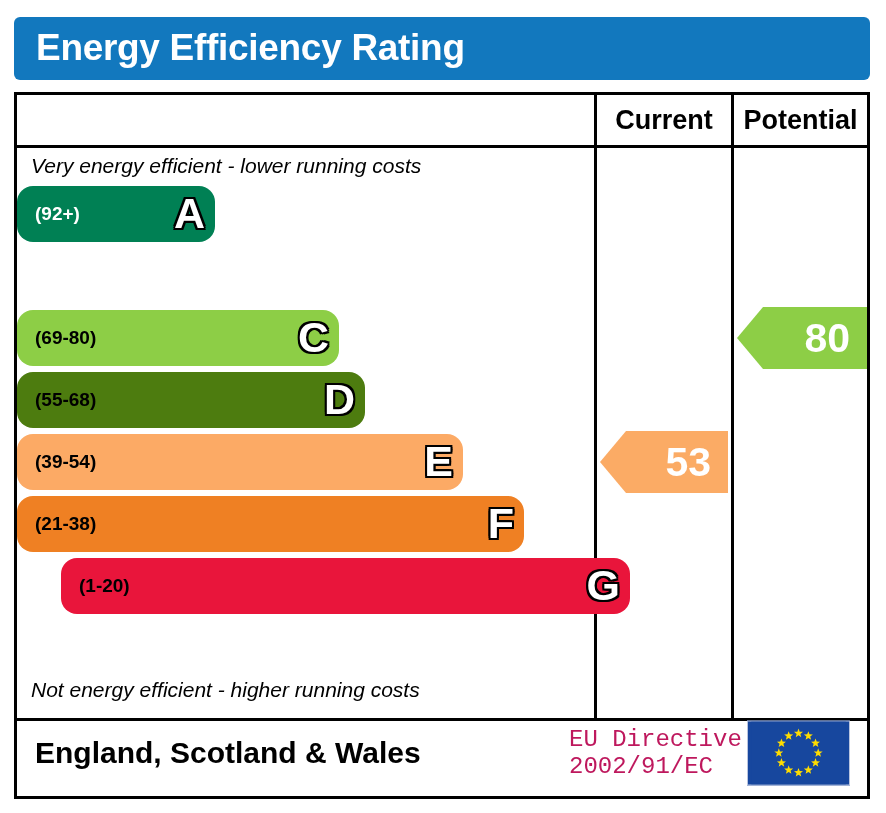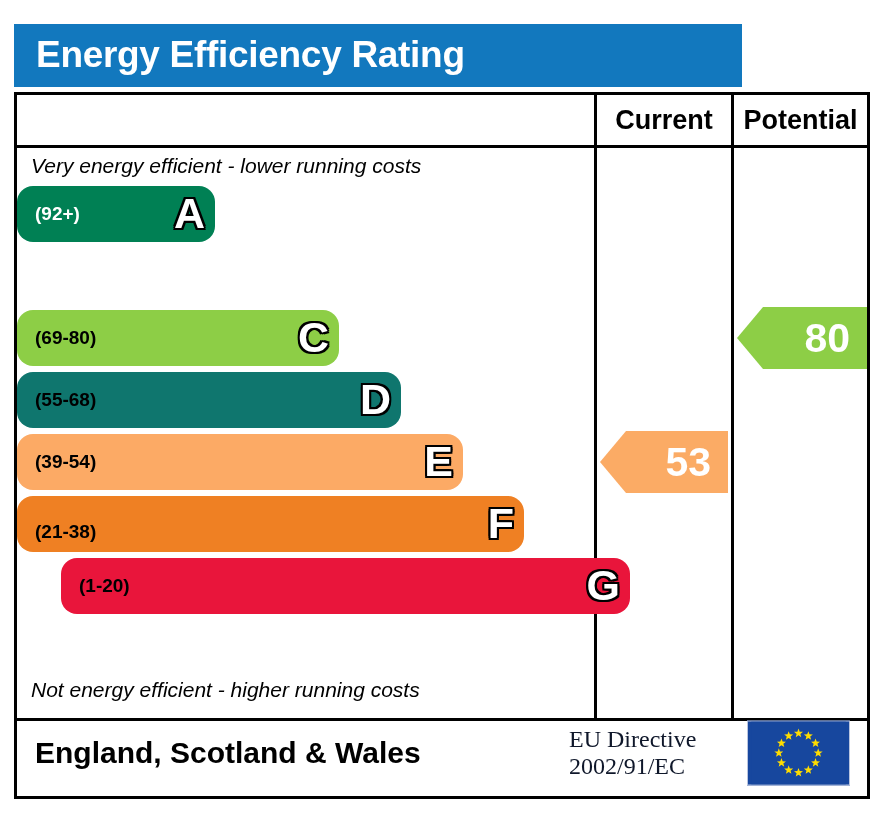"Energy Efficiency Rating" .title-bar { border-radius: none -> 6px; top: 24px -> 17px; width: 728px -> 856px }
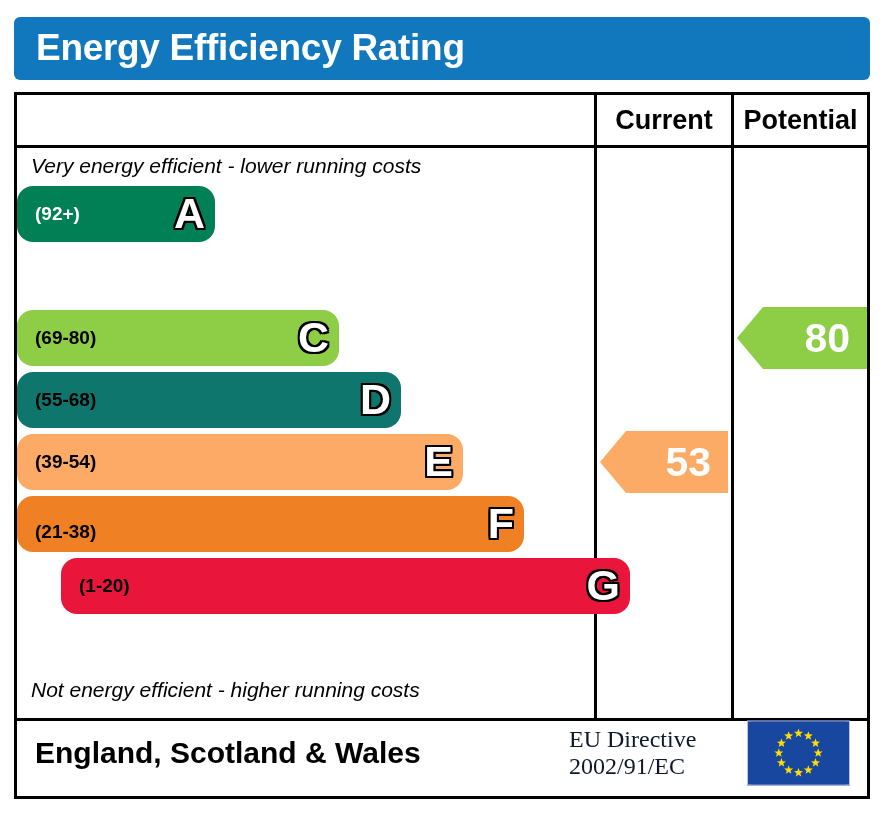"(55-68)" div.bar { background: #0f766e -> #4d7c0f; width: 384px -> 348px }
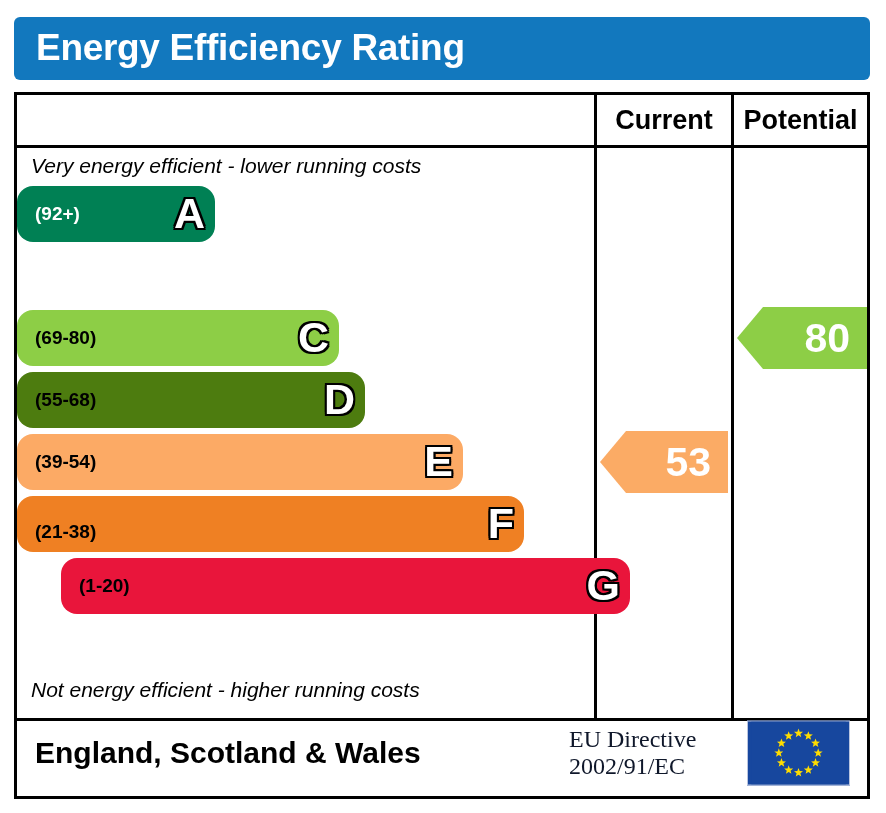"(21-38)" span.range { margin-top: 8px -> none }
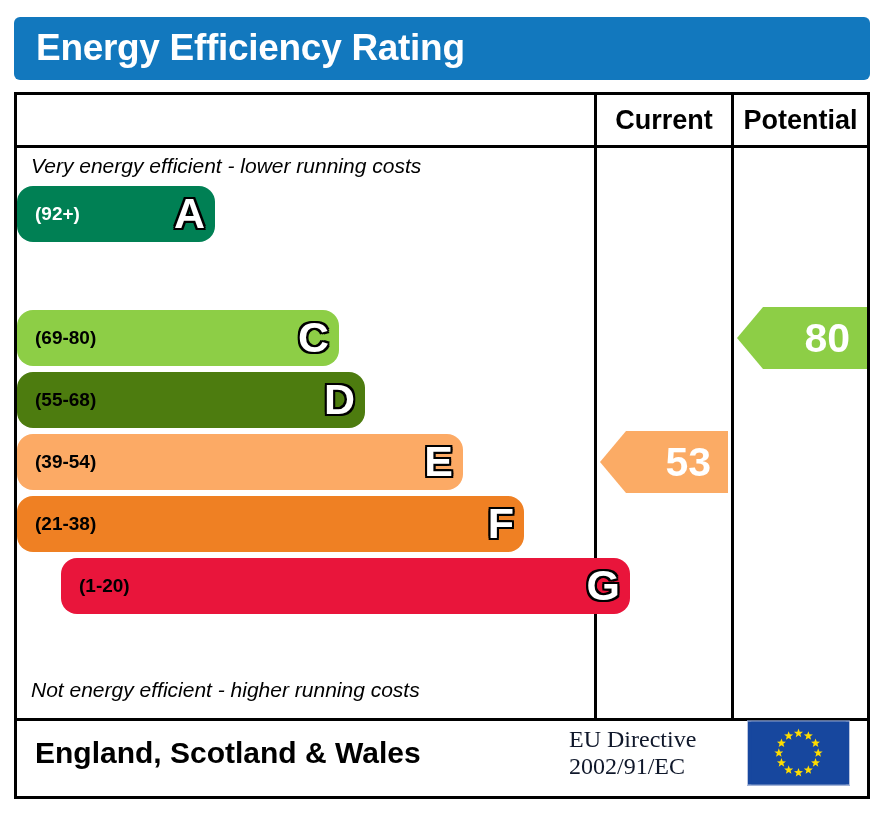"EU Directive" .foot-directive { color: #0f172a -> #be185d; font-family: Liberation Serif, serif -> Liberation Mono, monospace }
